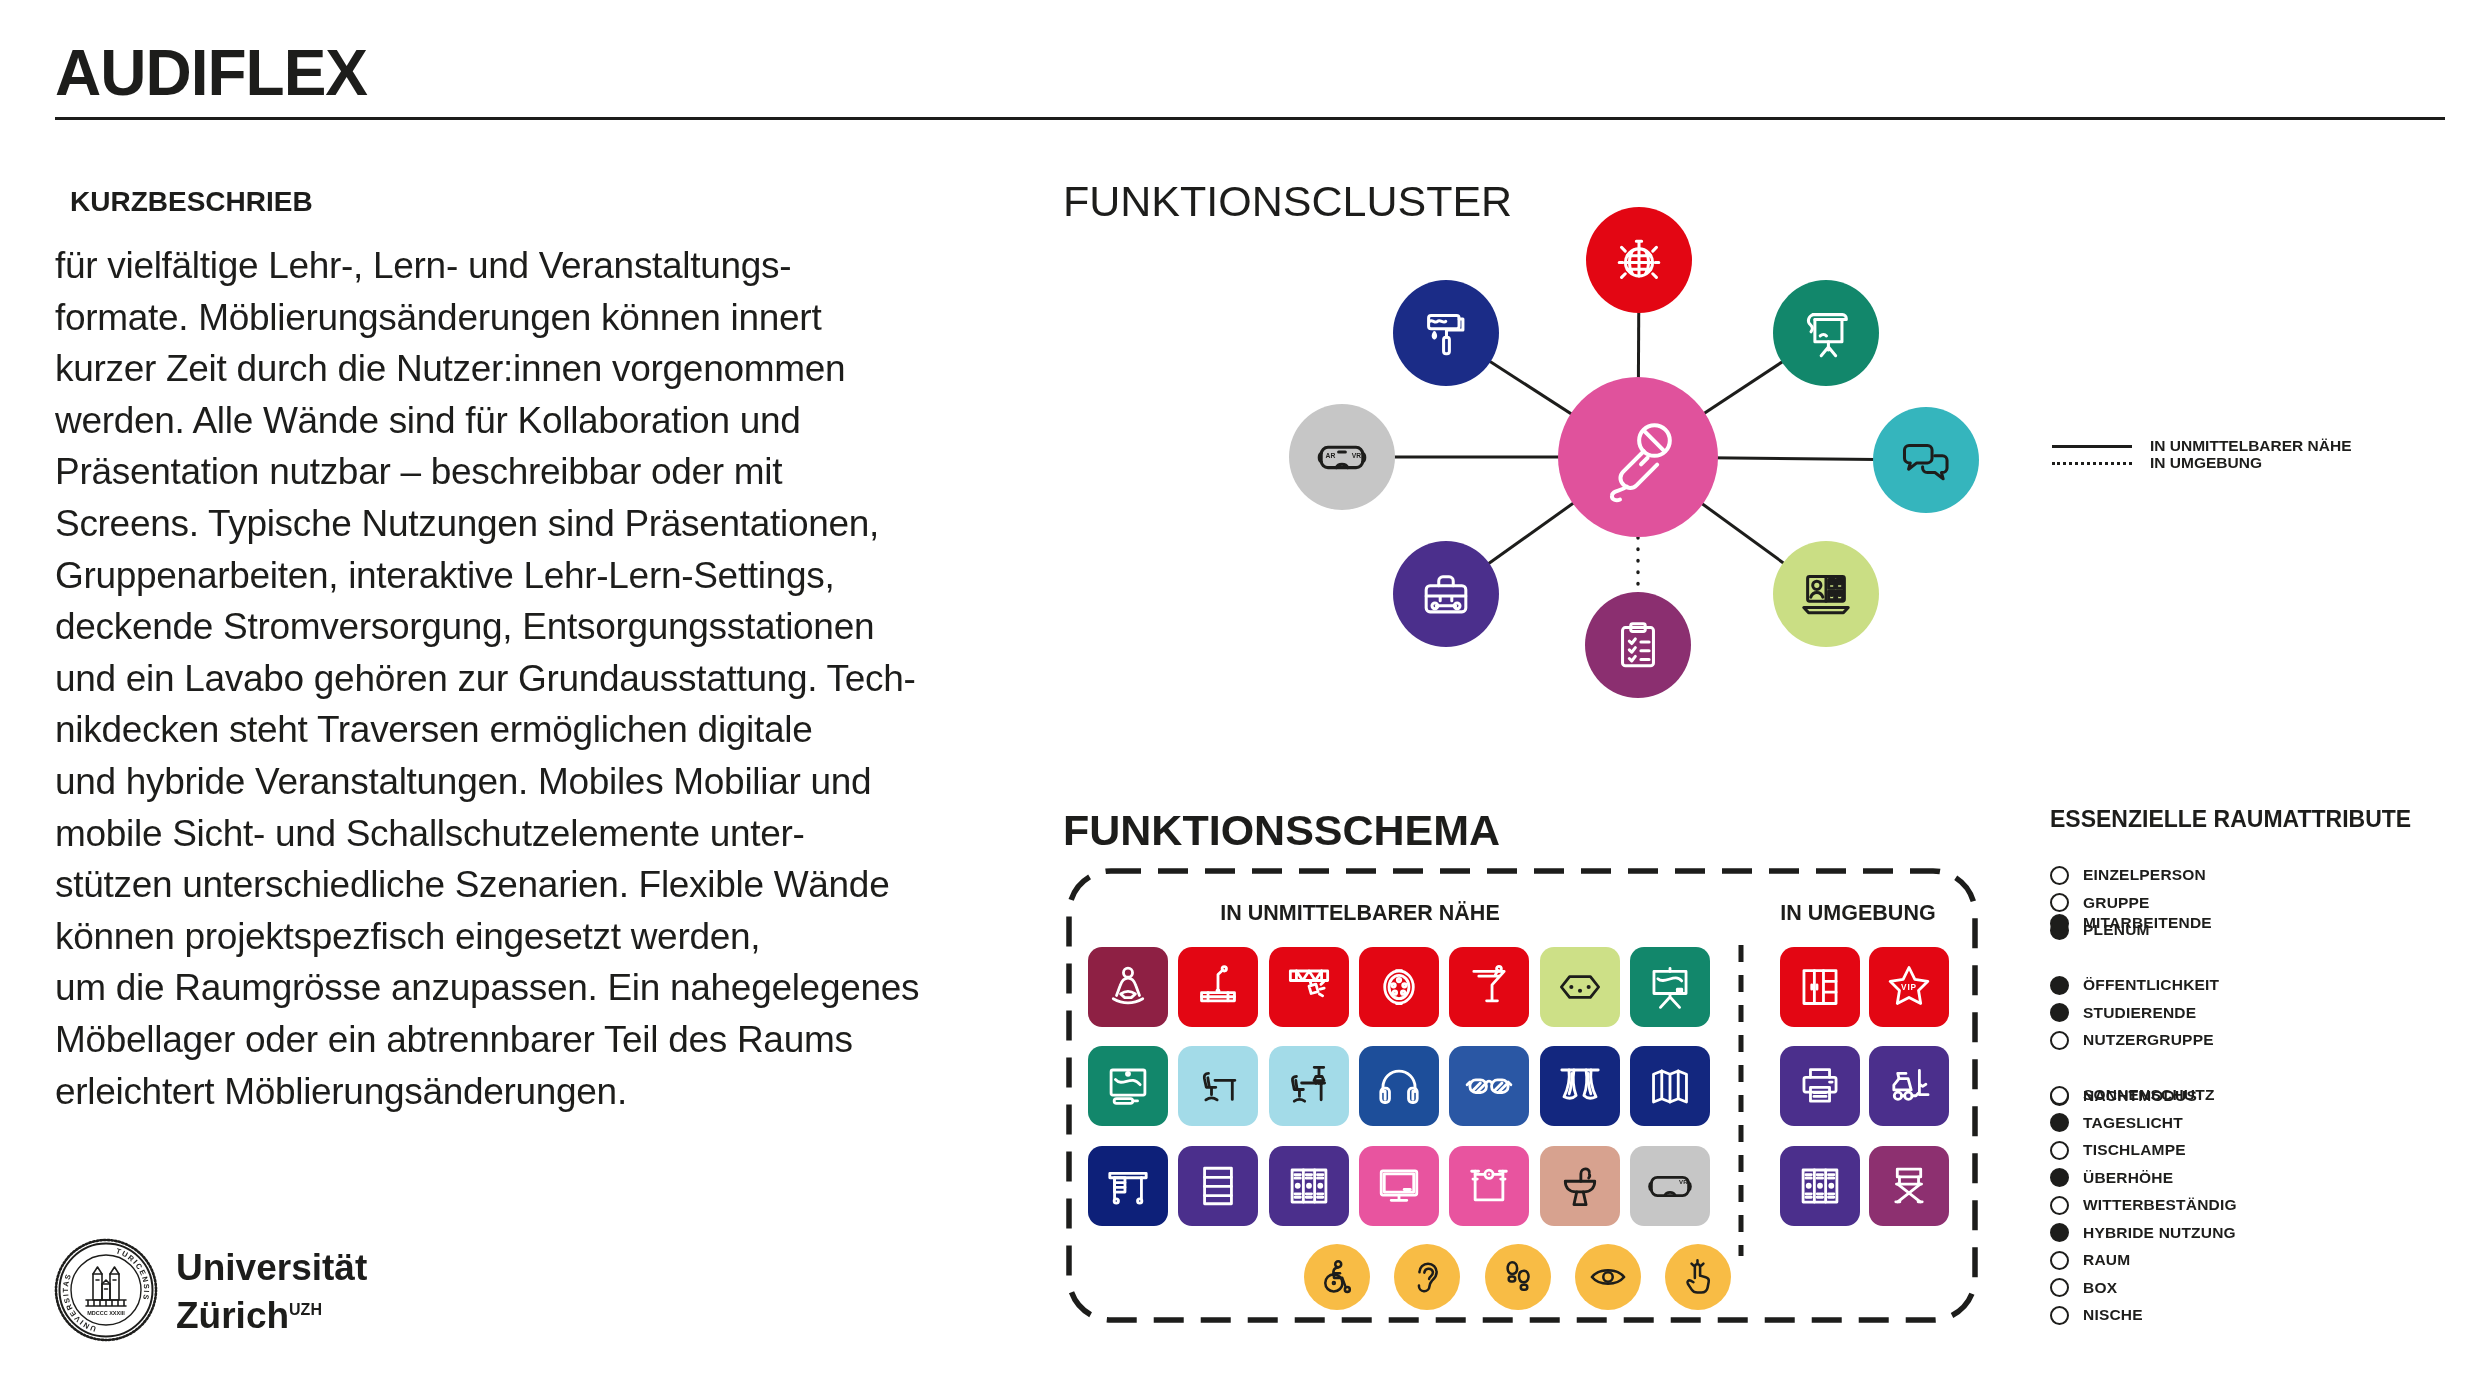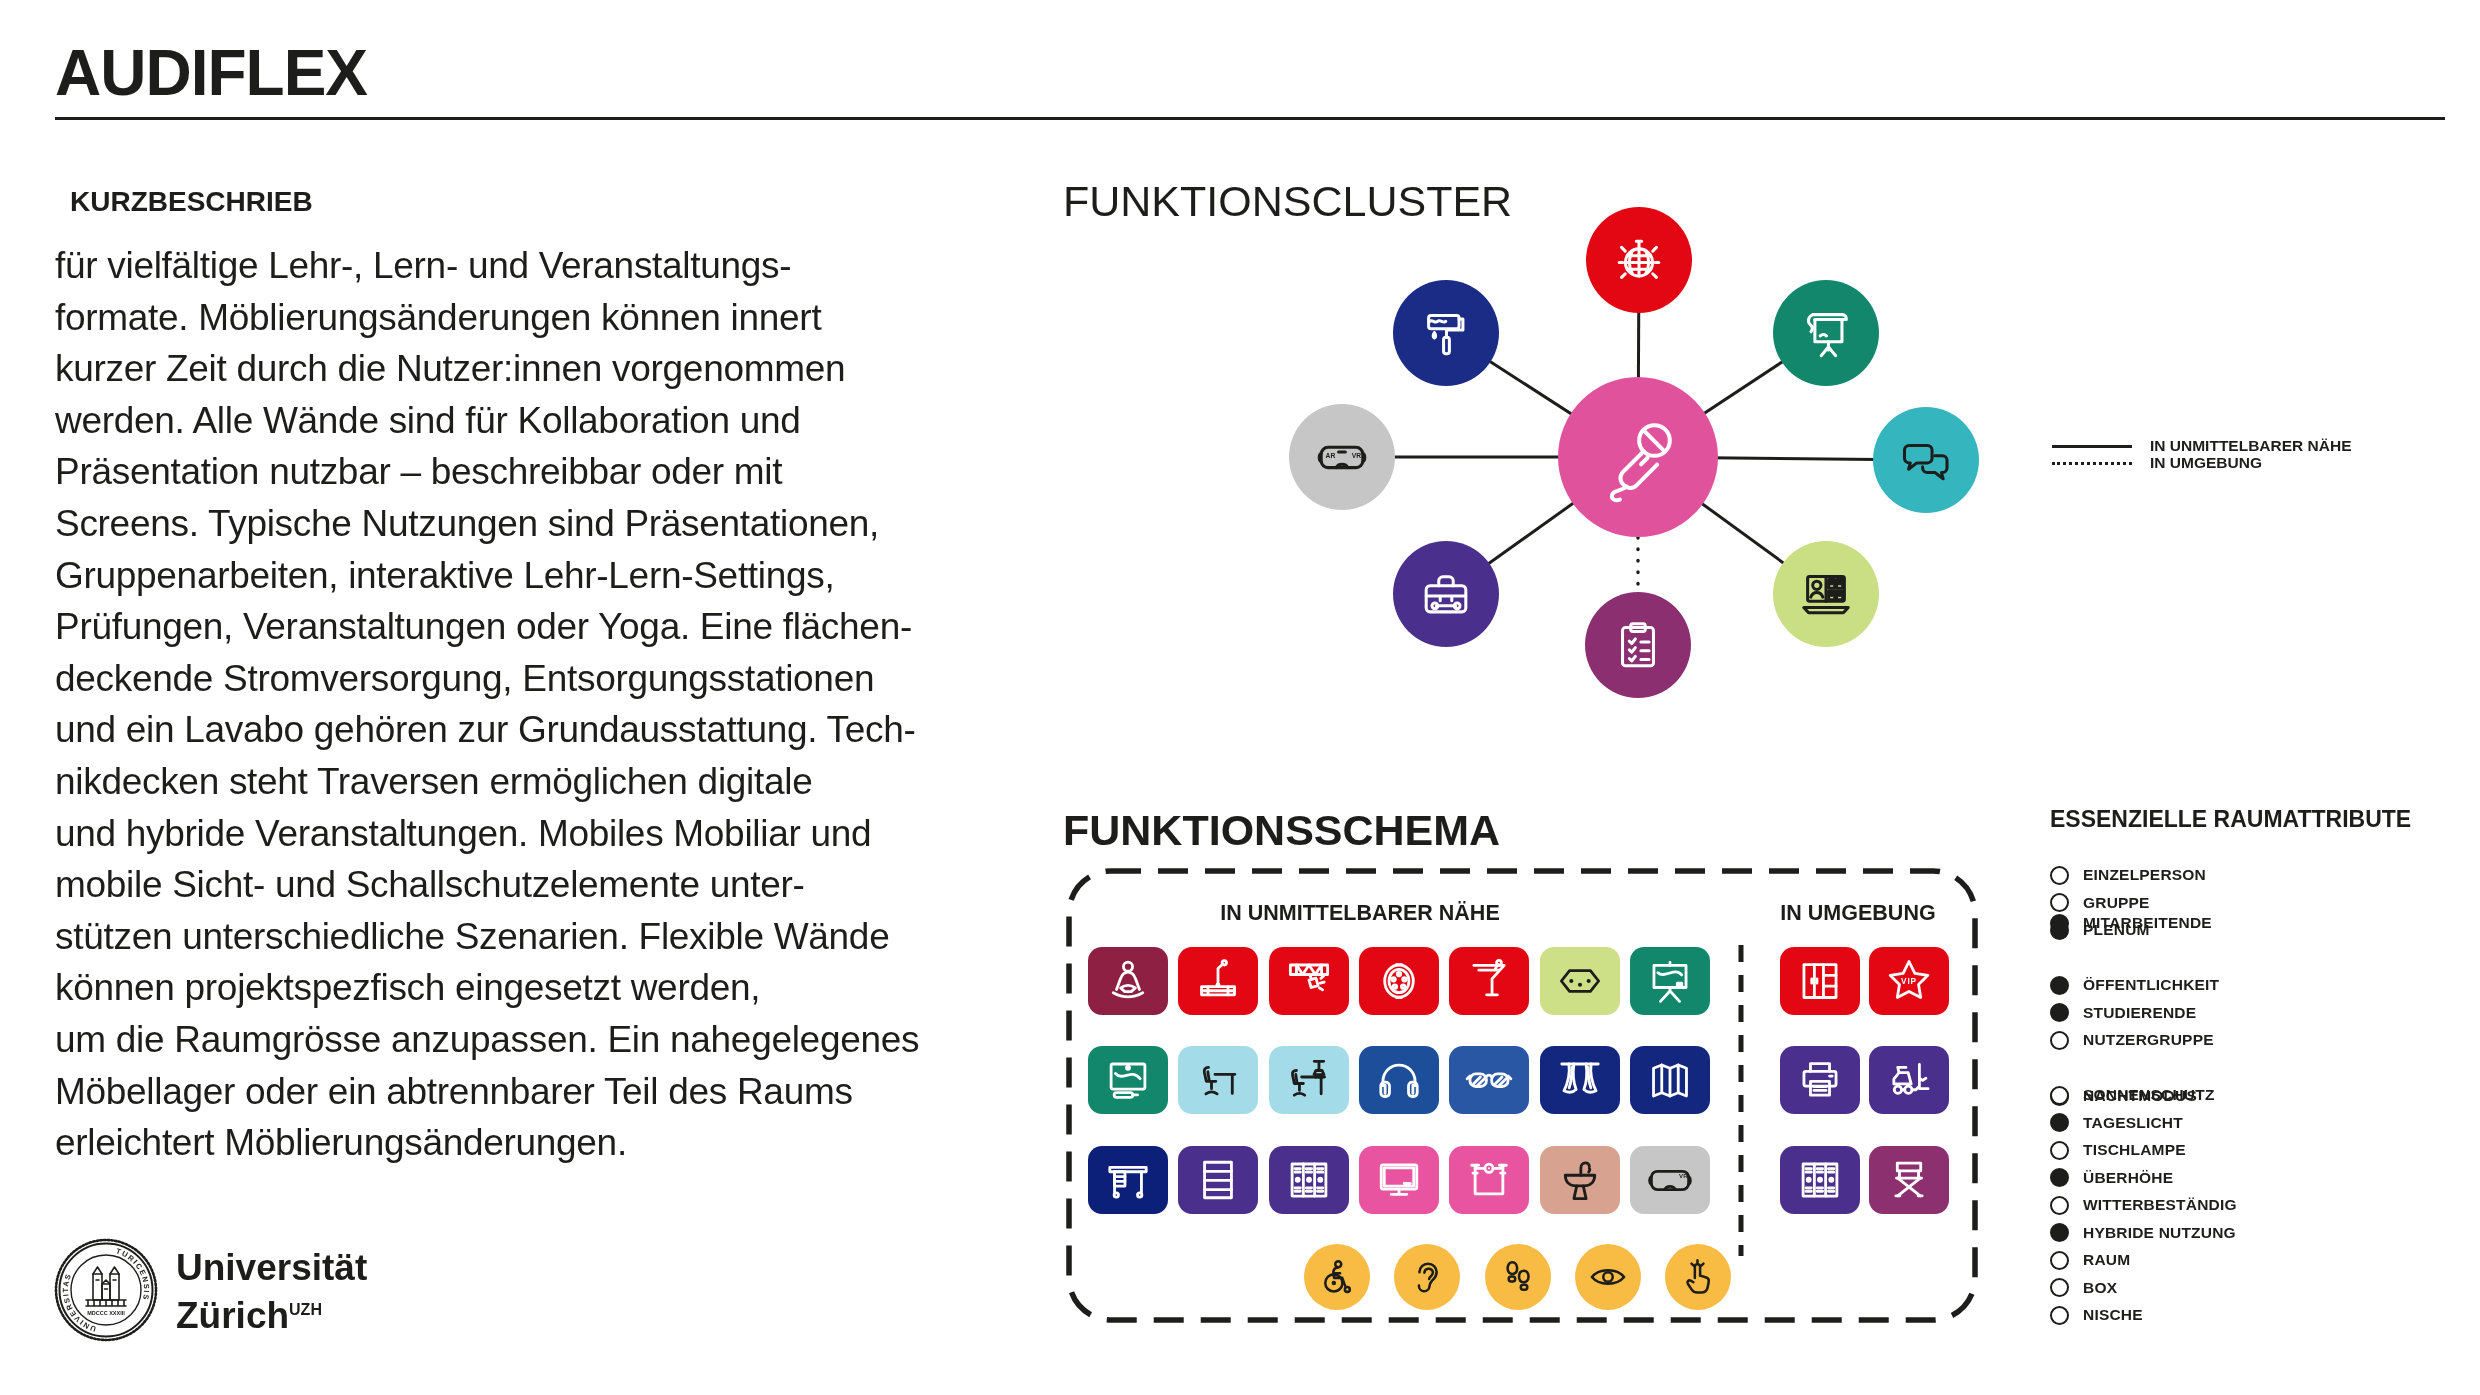"Prüfungen, Veranstaltungen oder Yoga." div { html: <div>Prüfungen, Veranstaltungen oder Yoga. Eine flächen-</div> -> none }
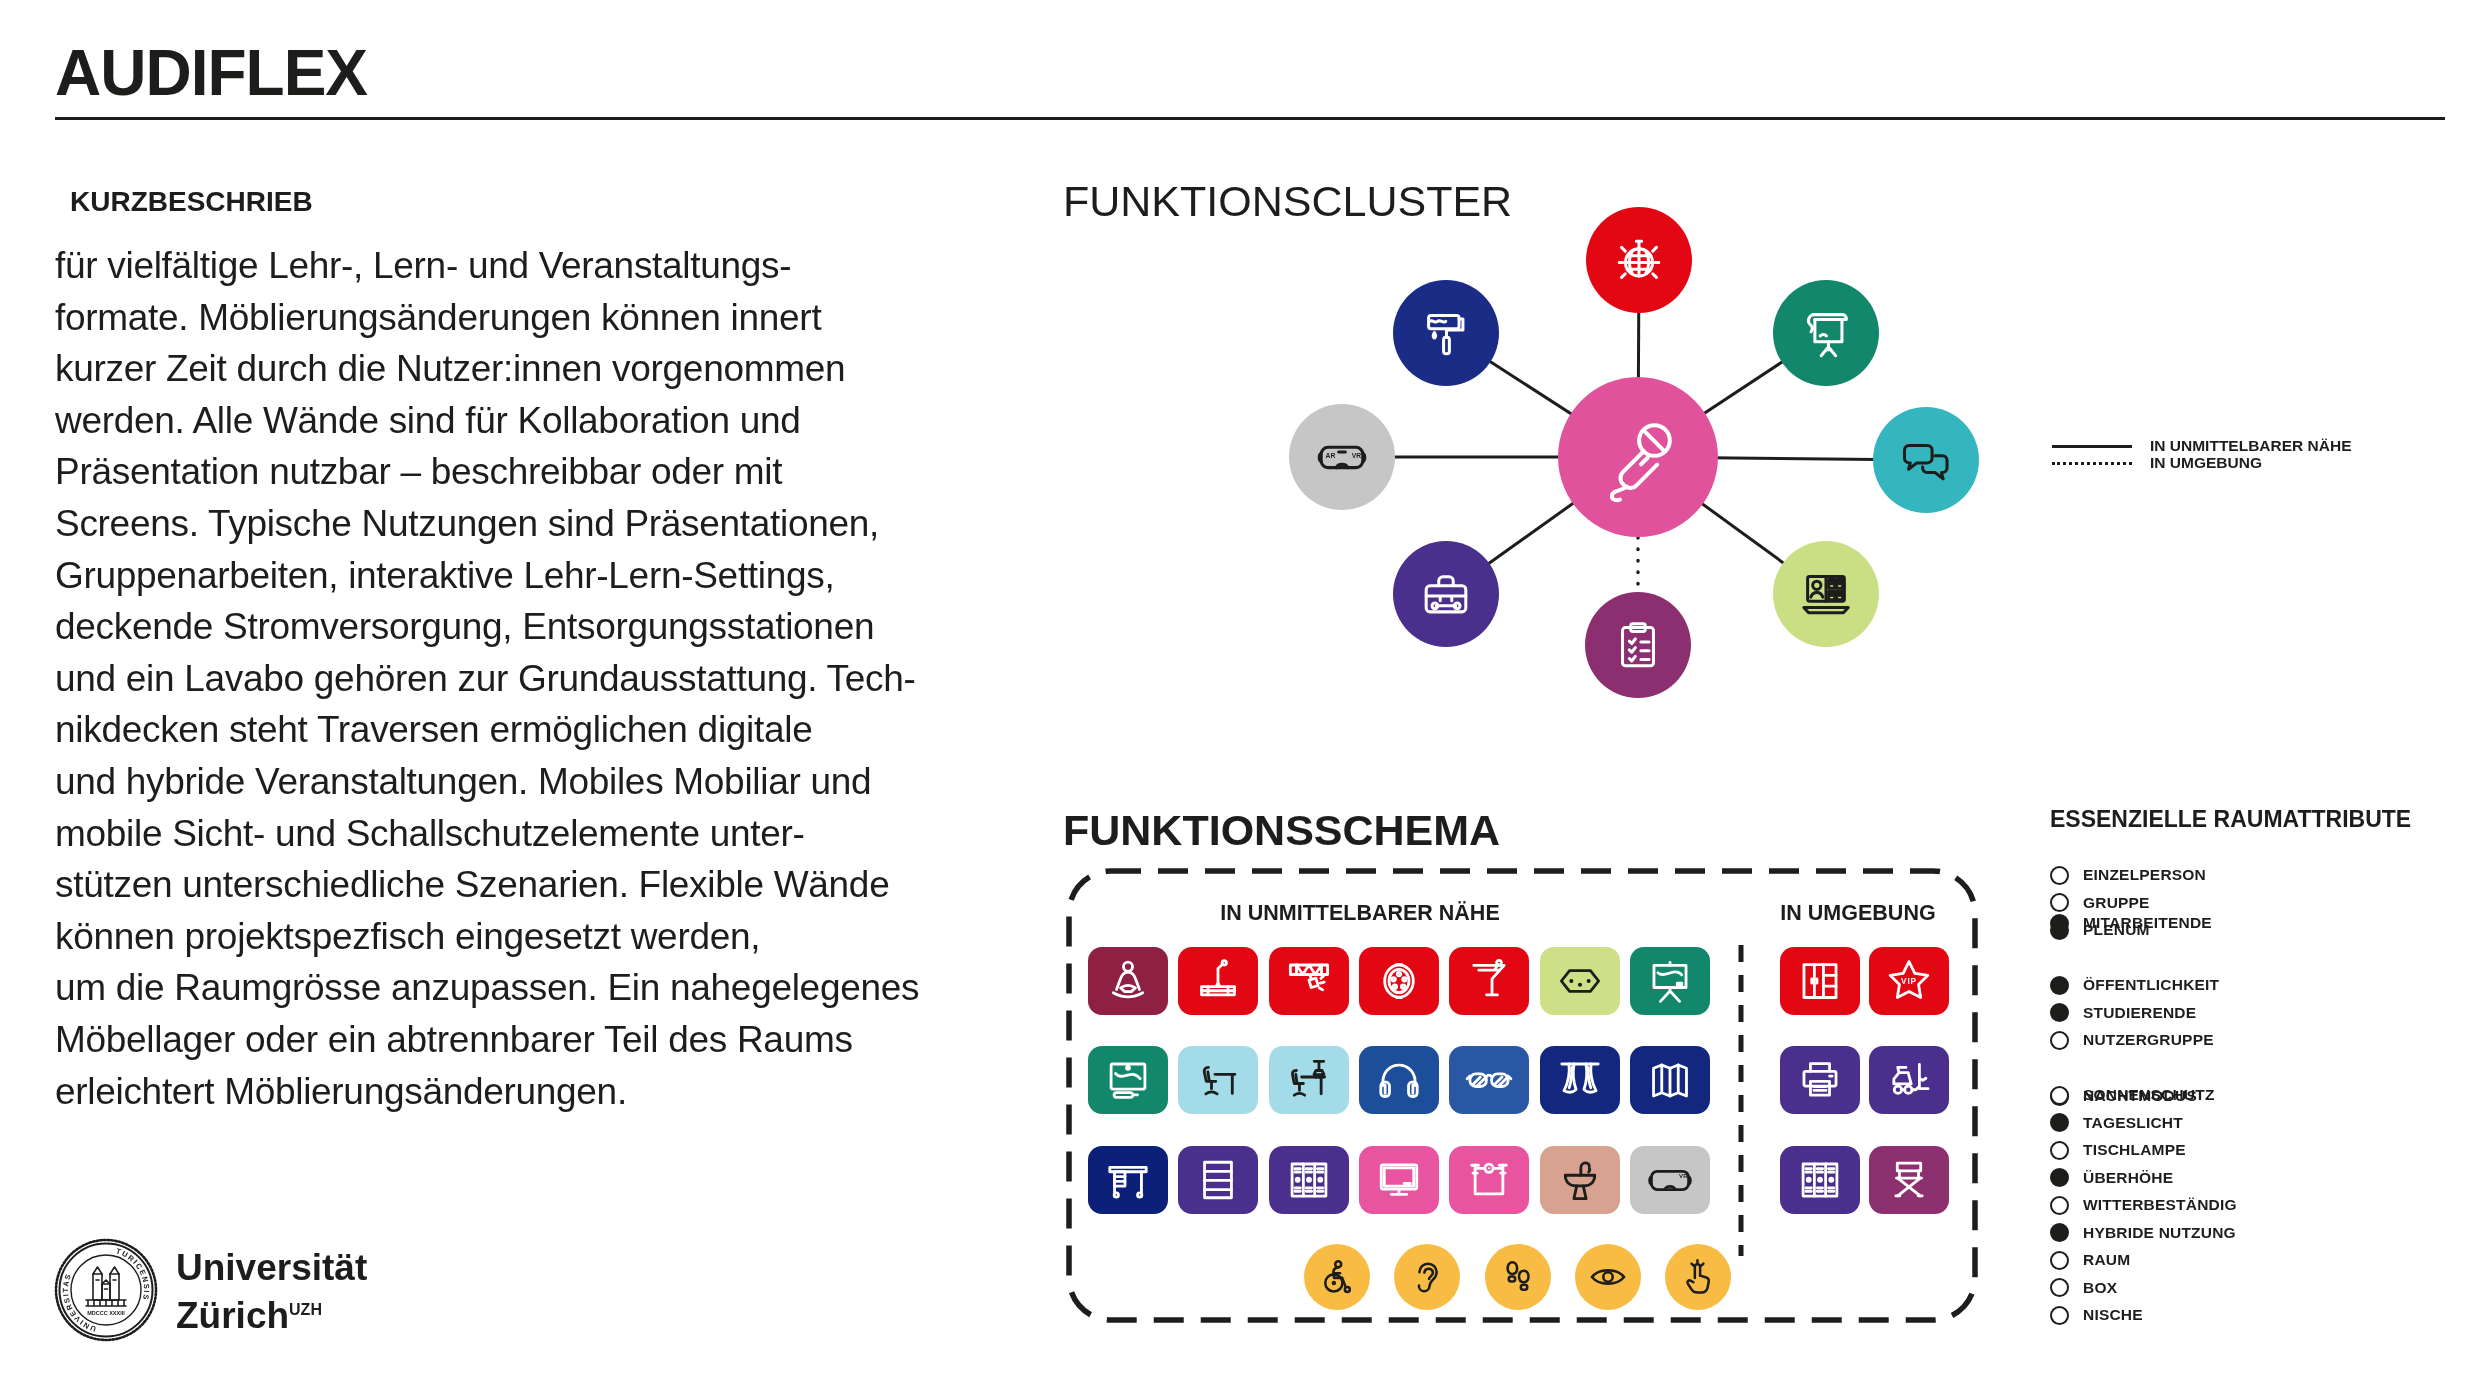"VIP" .tile { height: 68px -> 80px }
